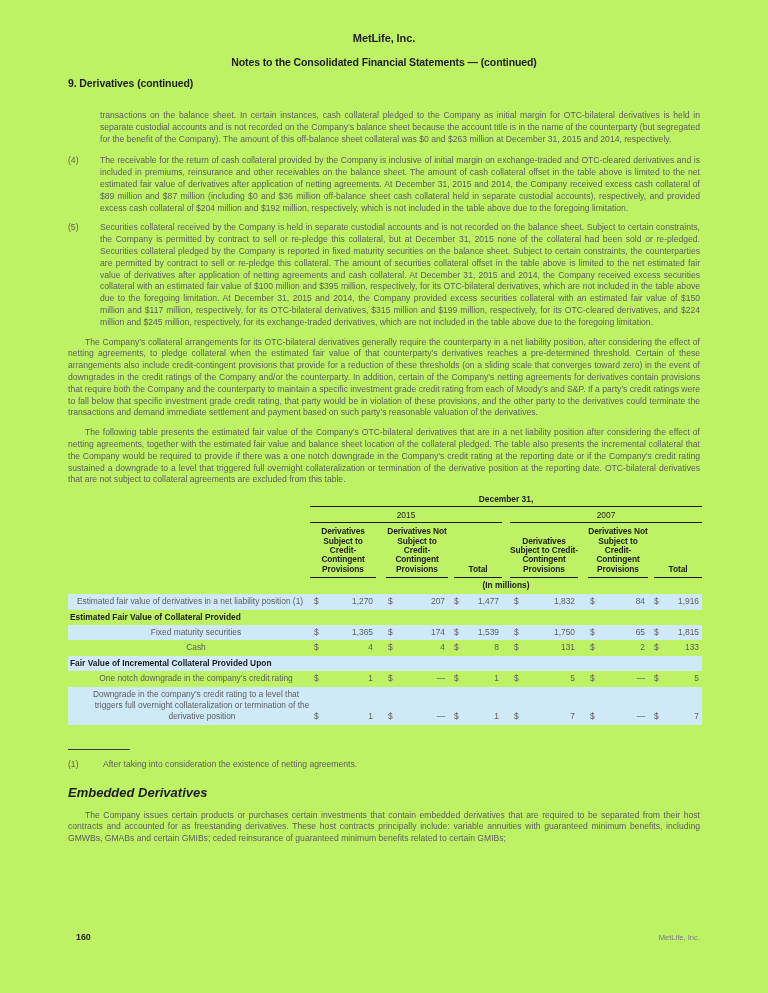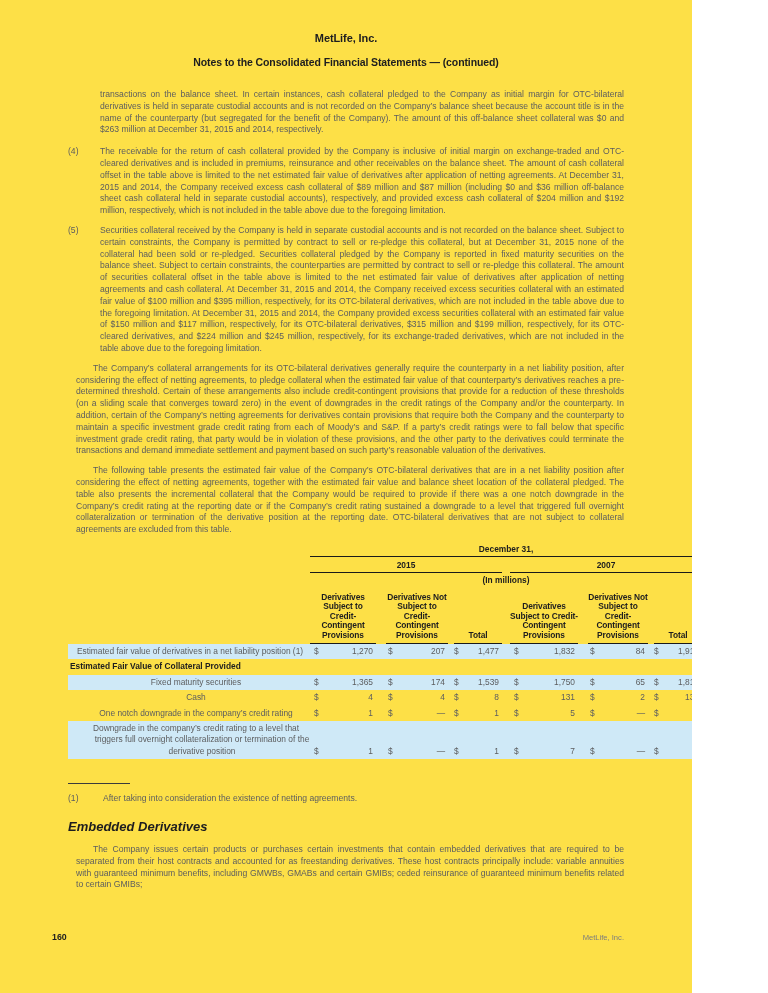"MetLife, Inc." .page { background: #fde047 -> #bef264; width: 692px -> 768px }
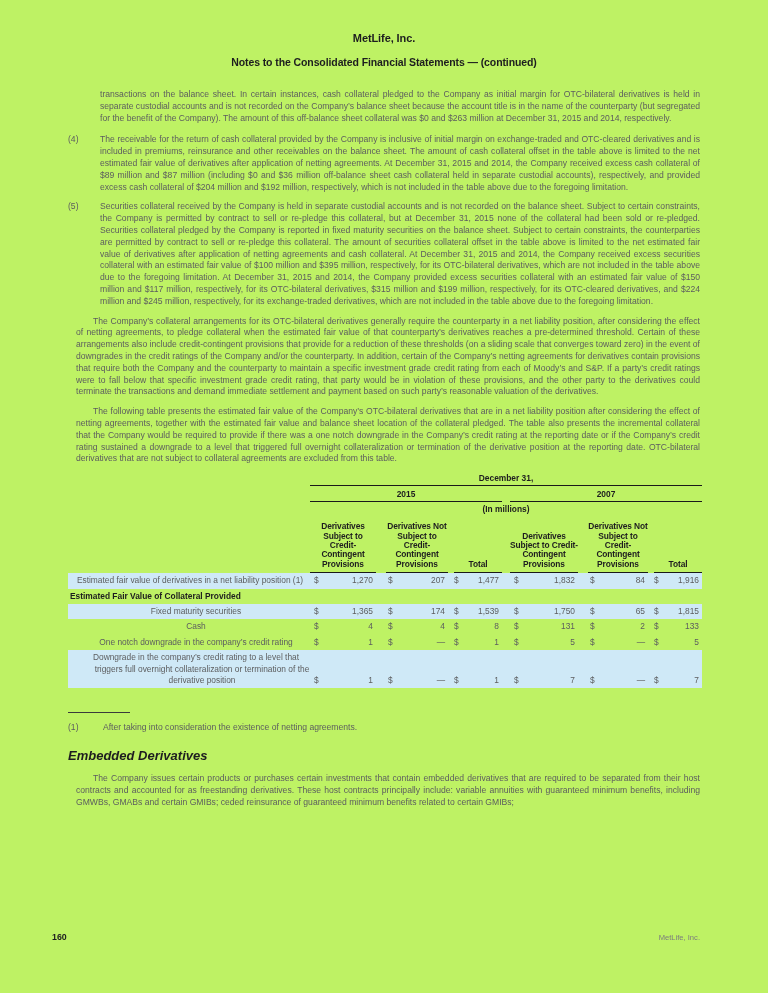"9. Derivatives (continued)" div.section-heading { html: none -> <div>9. Derivatives (continued)</div> }
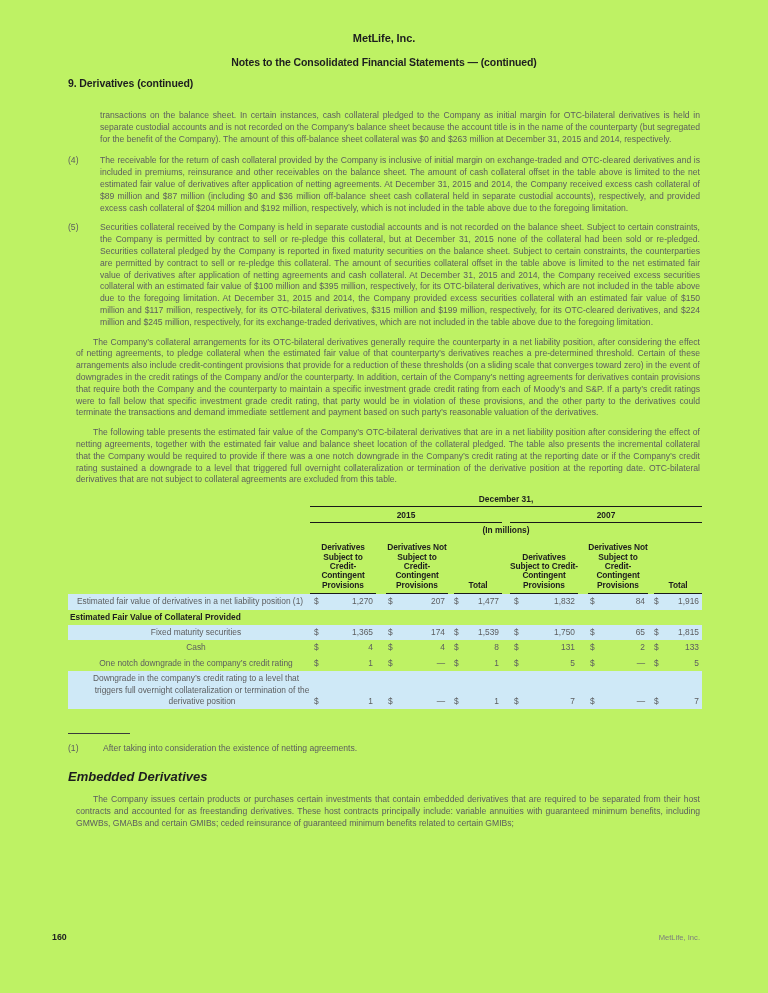"The Company’s collateral arrangements" .para { margin: 0 0 8px 8px -> 0 0 8px 0 }
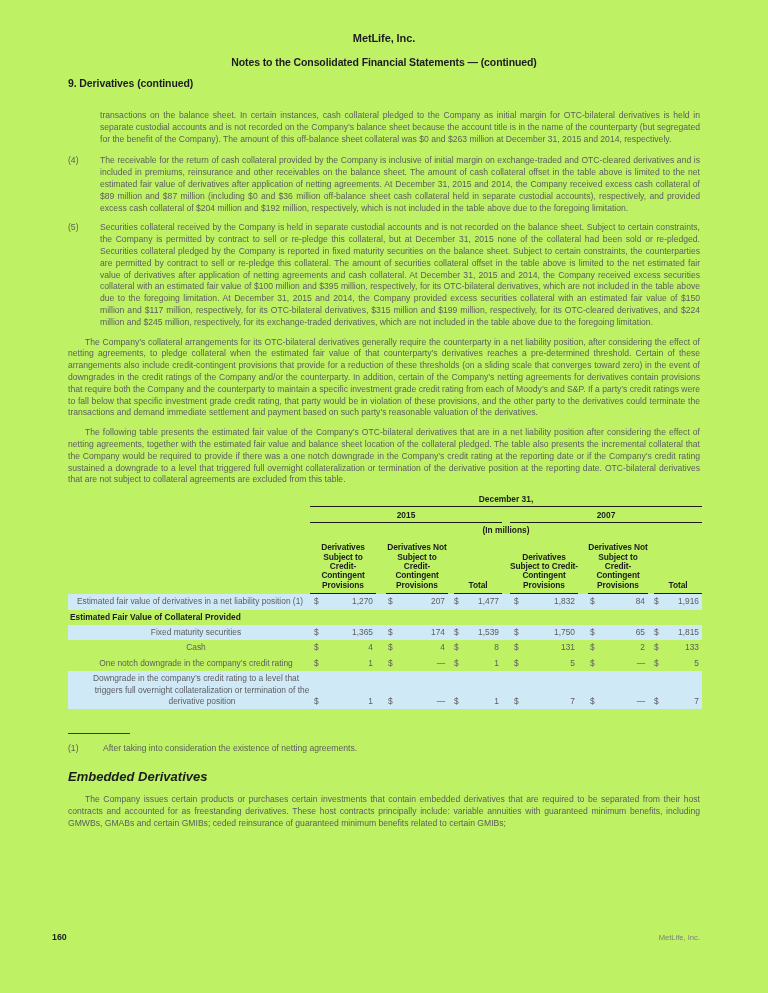"2015" .yr { font-weight: bold -> normal }
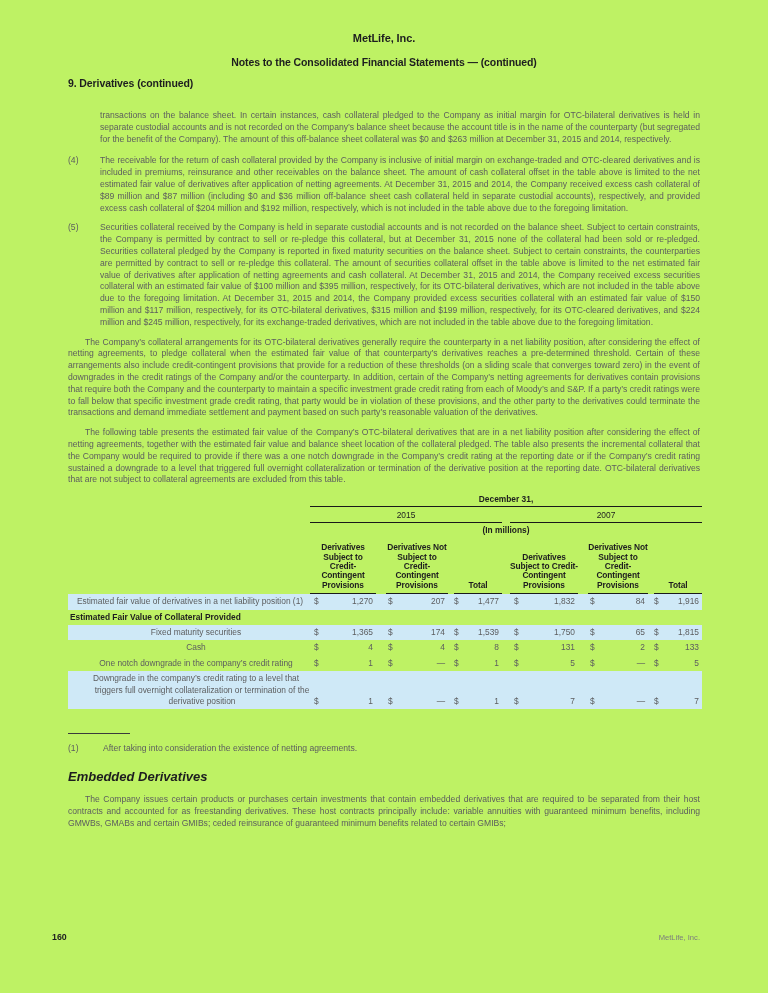"(In millions)" tr { order: before "Derivatives Subject to Credit-Contingent" -> after "Derivatives Subject to Credit-Contingent" }
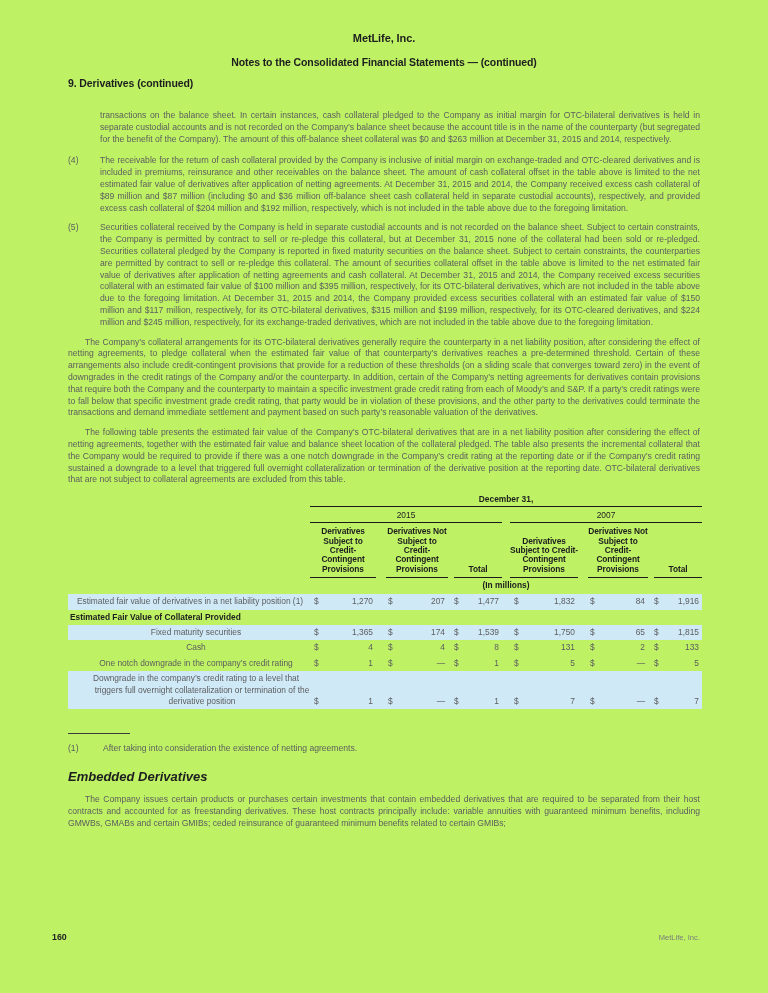"Fair Value of Incremental Collateral" tr.hl { html: none -> <tr> <td>Fair Value of Incremental Collateral Provided Upon</td> </tr> }
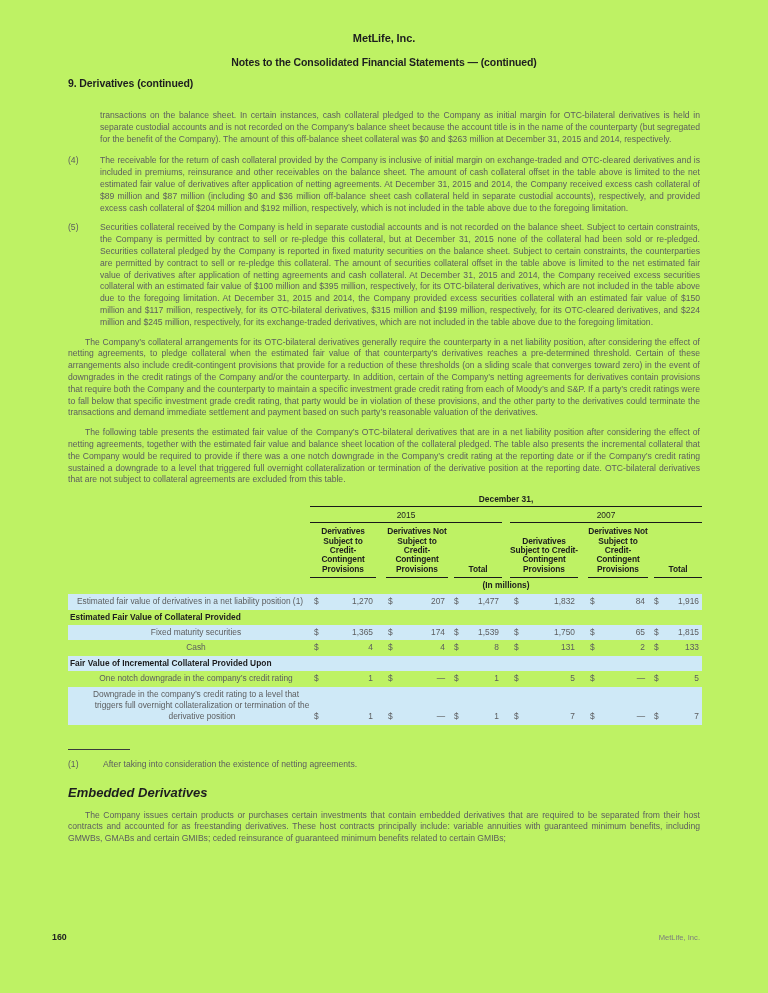"160" .footer { left: 52px -> 76px }
